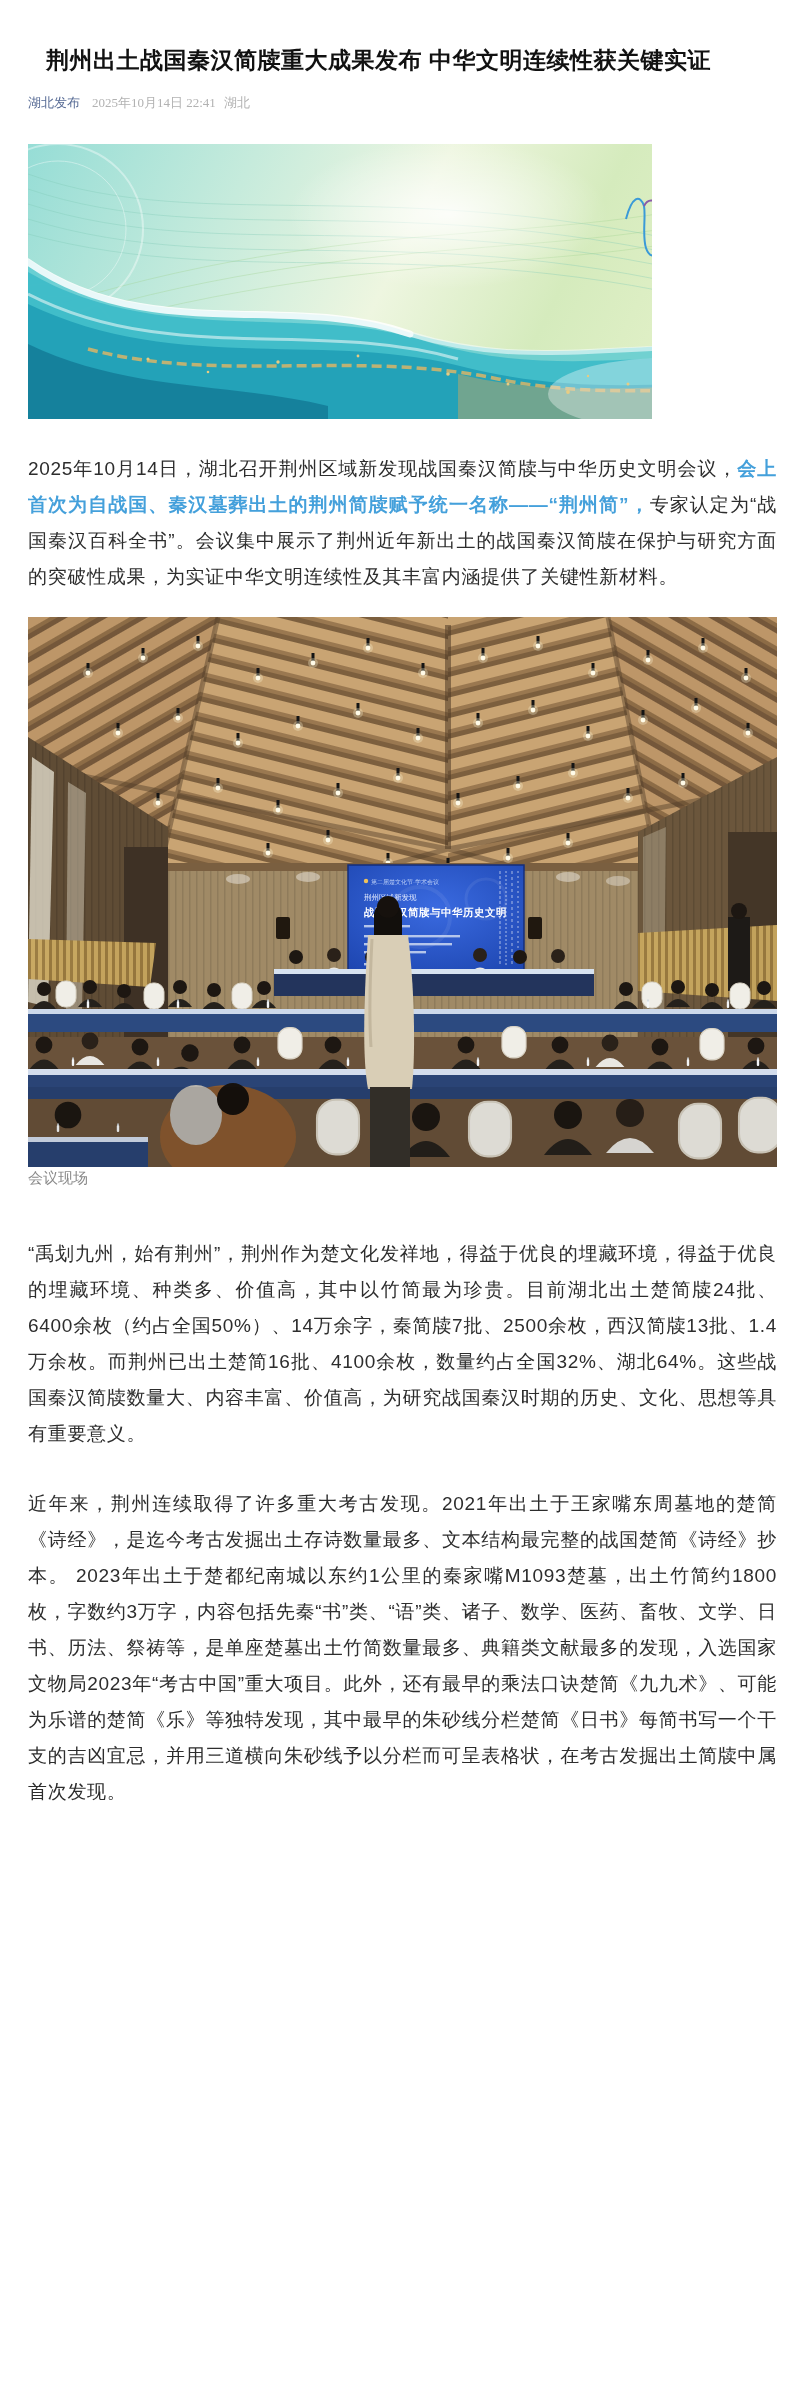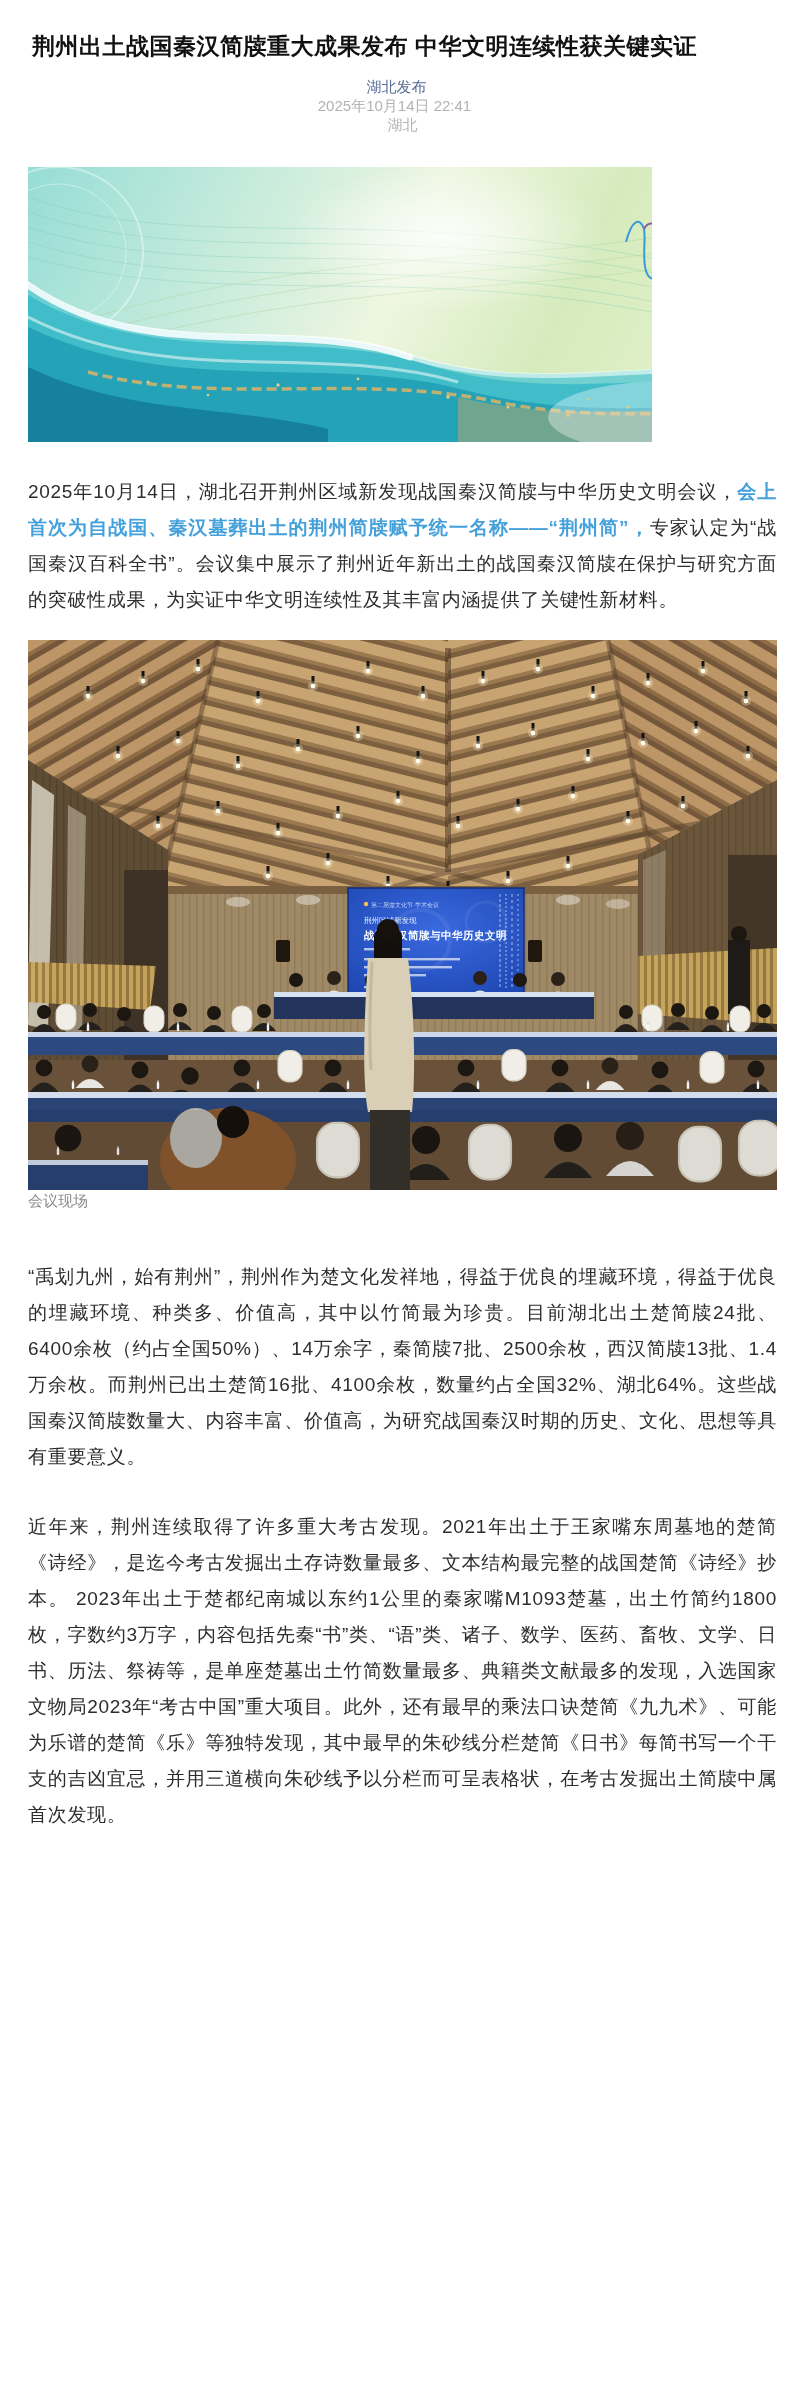"荆州出土战国秦汉简牍重大成果发布 中华文明连续性获关键实证" .title { margin: 4px -> 18px }
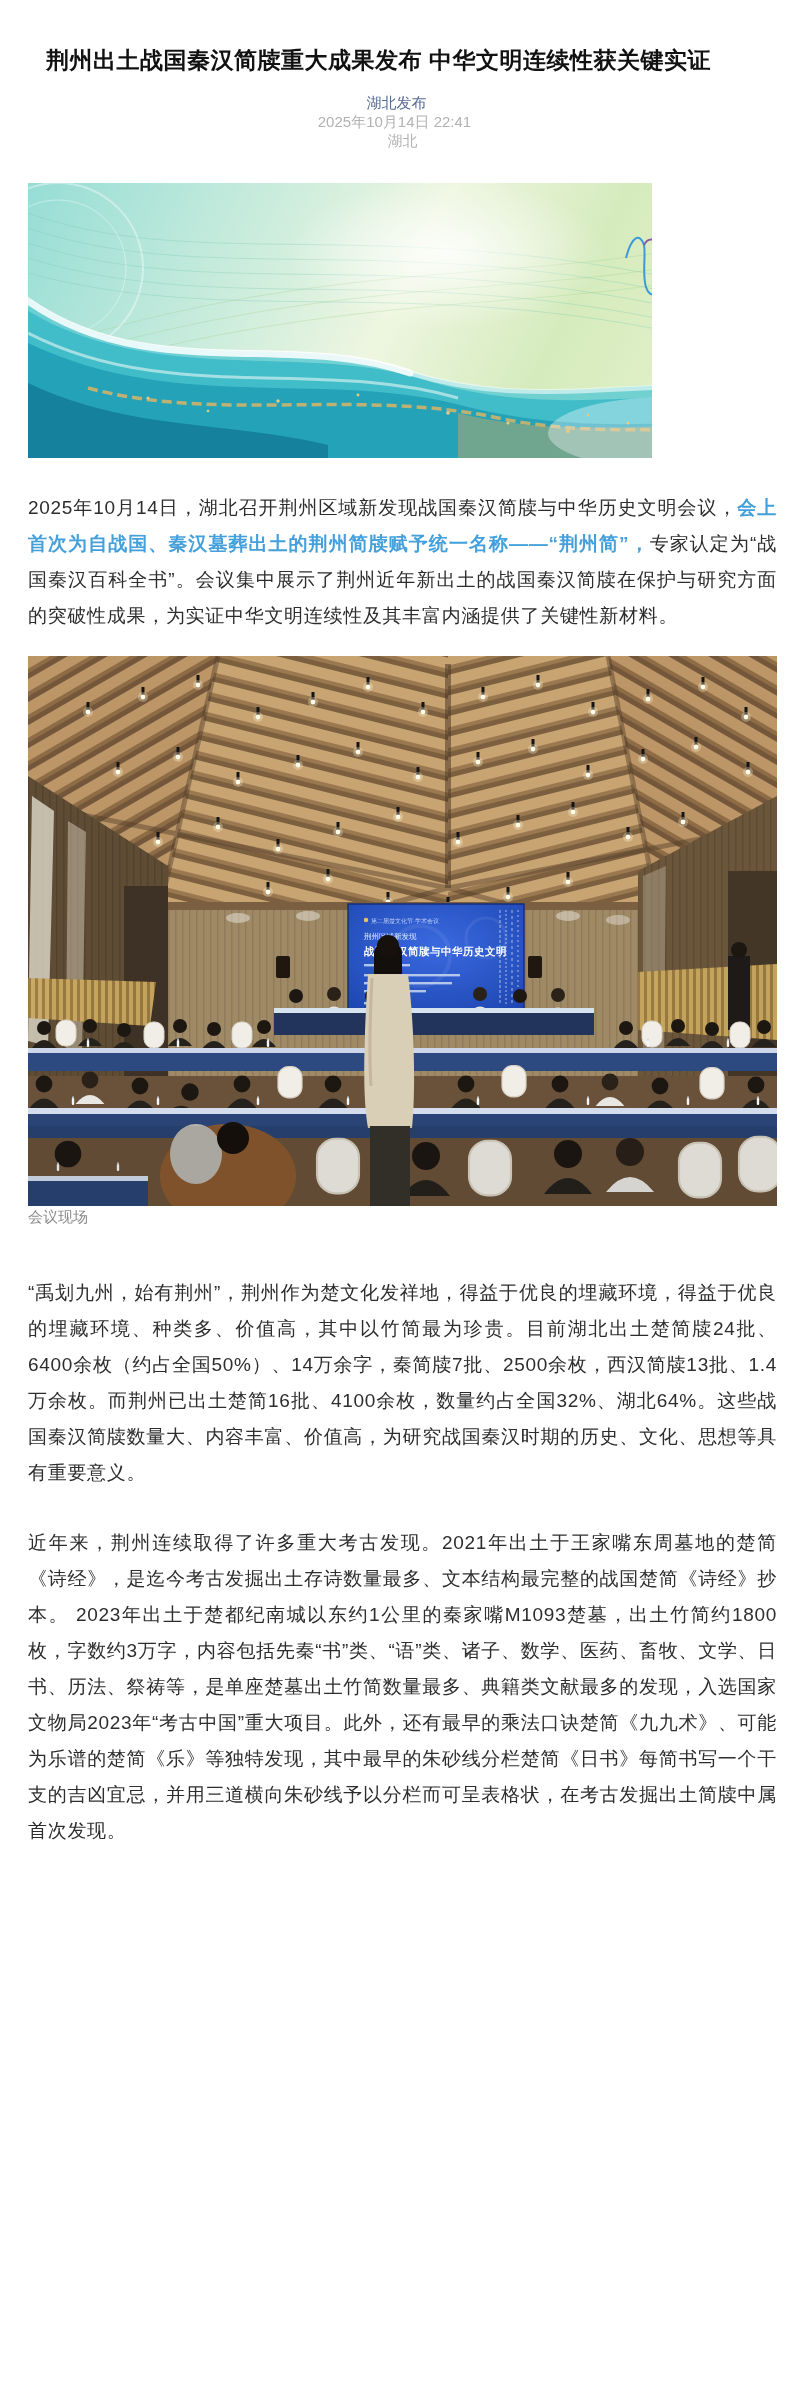"湖北发布" .meta { flex-direction: column -> none; font-size: 15px -> 13px }
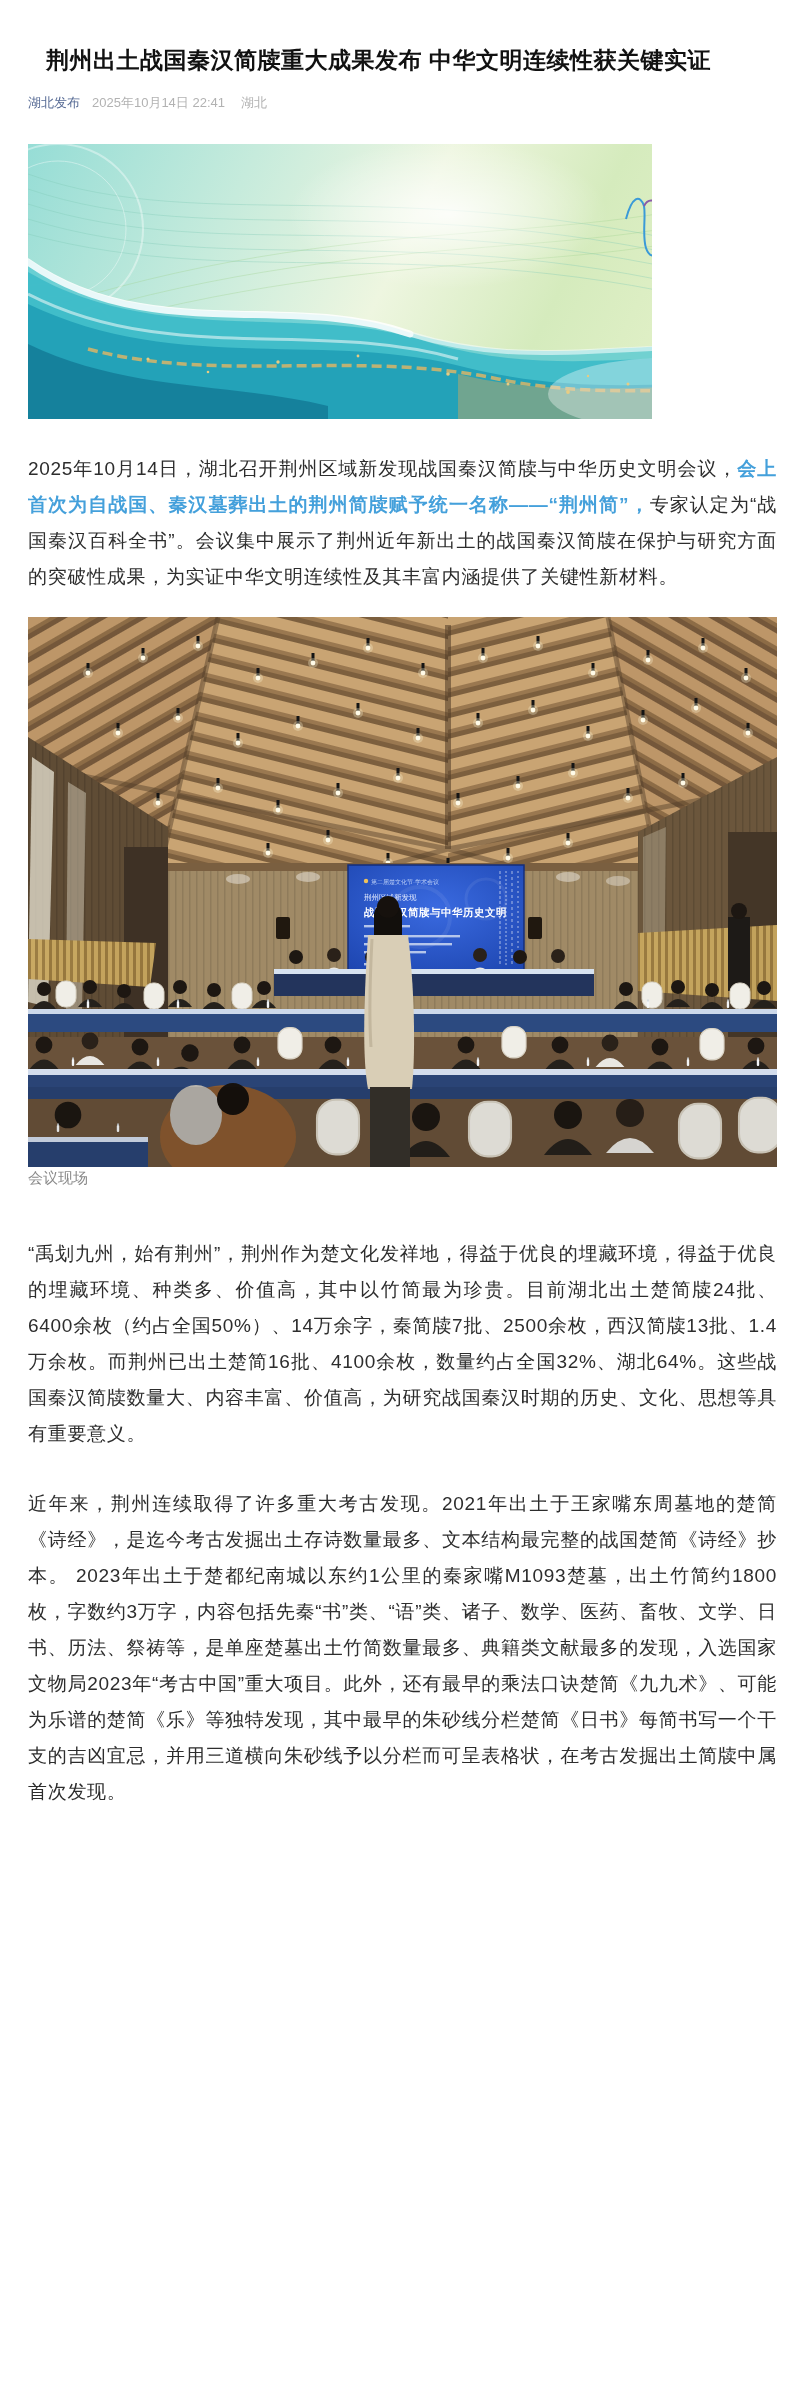"2025年10月14日 22:41" .meta .time { font-family: none -> Liberation Serif, serif; margin-right: 16px -> 8px }
